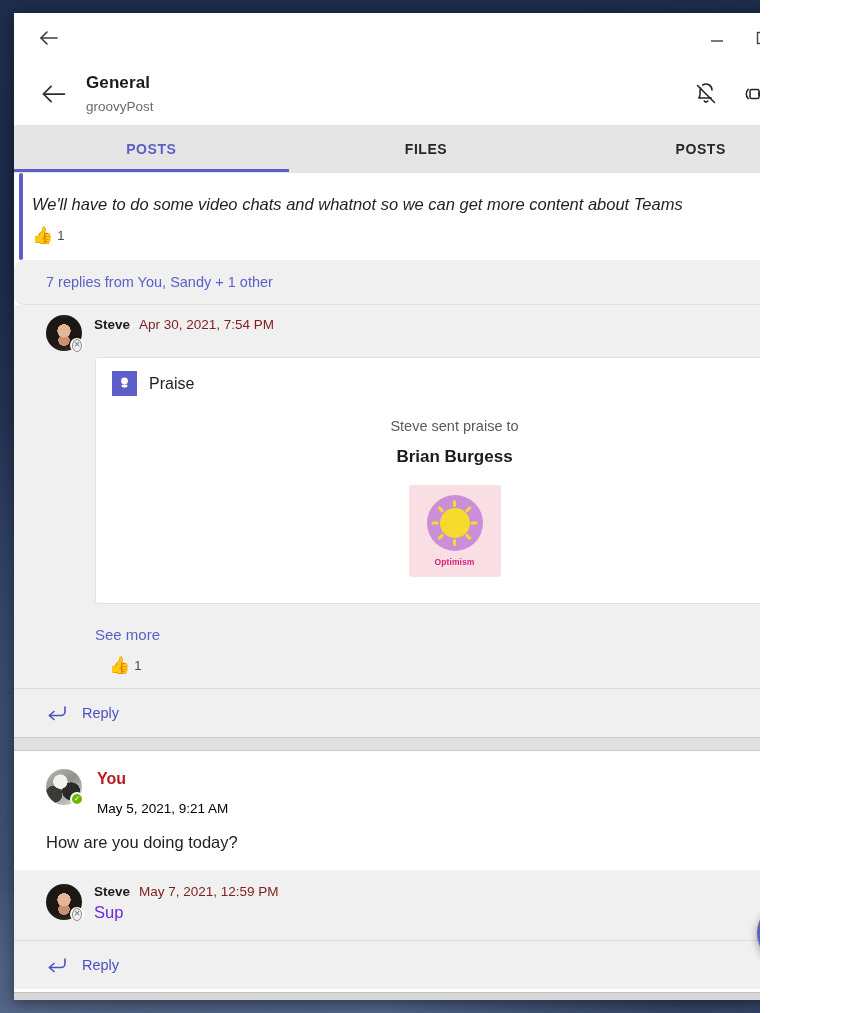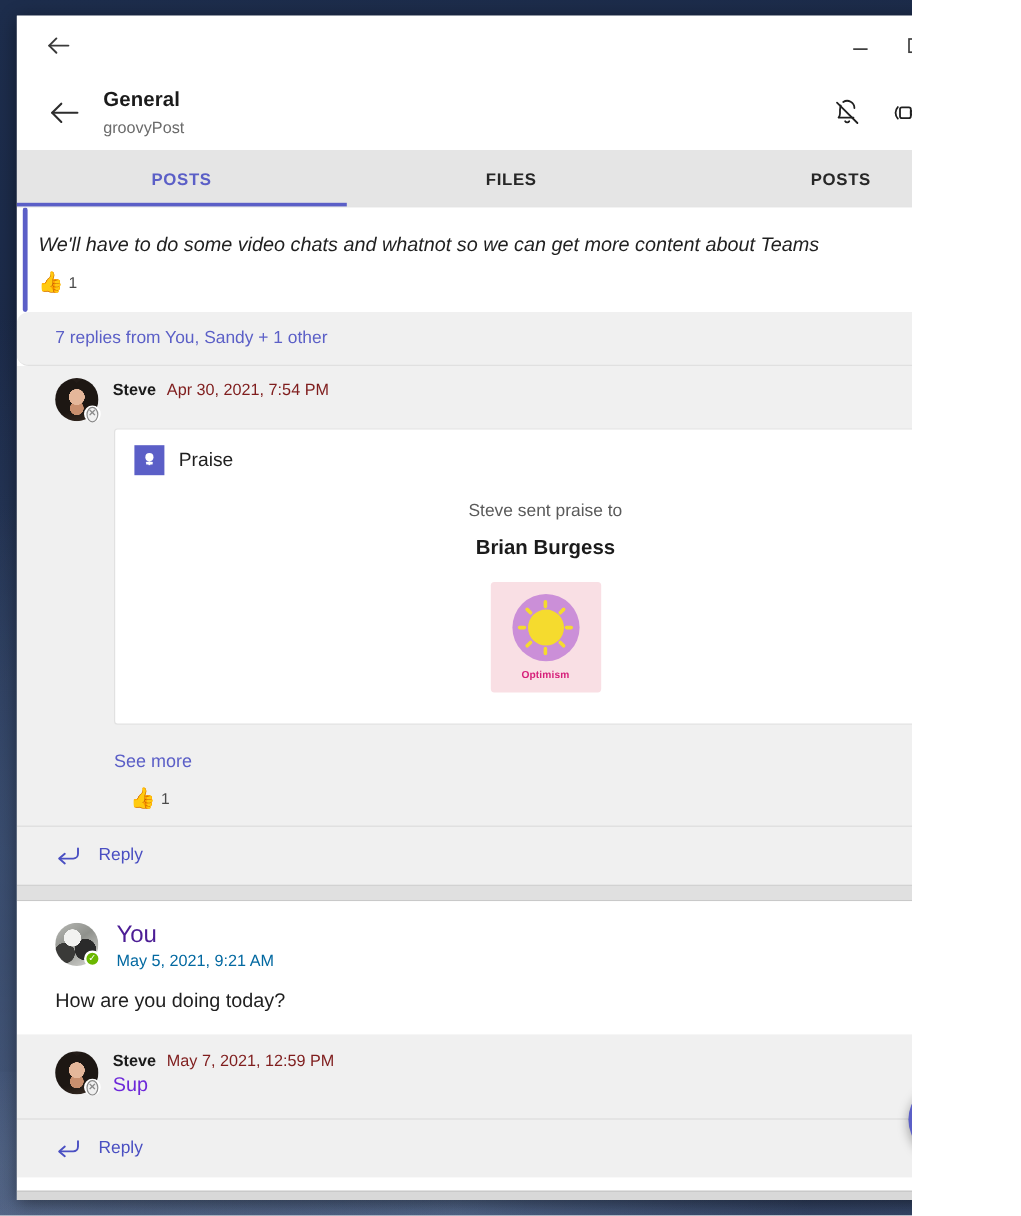"You" .name2 { color: #4c1d95 -> #b91c1c; font-size: 20px -> 16px; font-weight: normal -> bold }
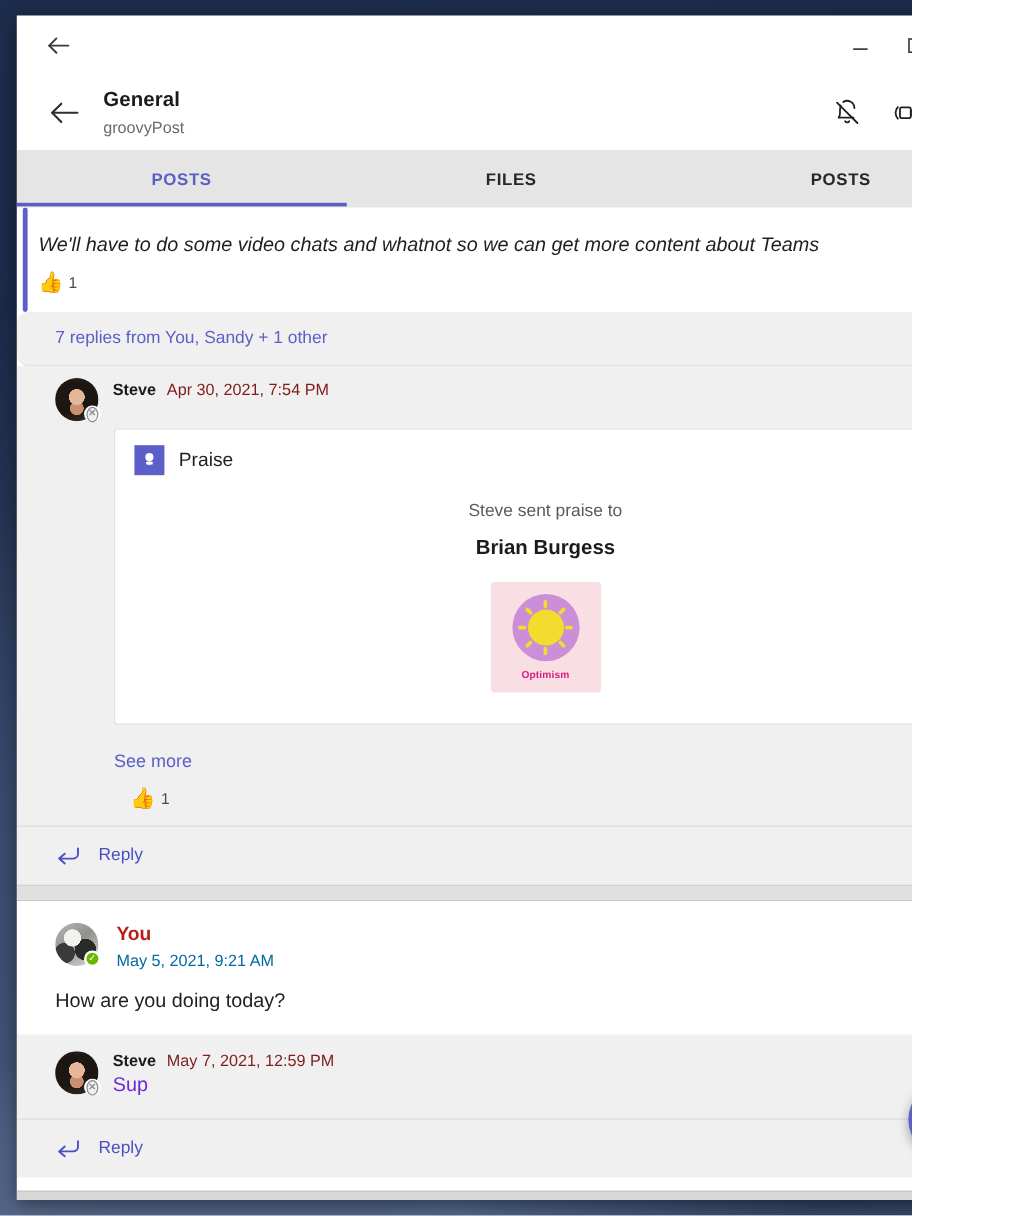"May 5, 2021, 9:21 AM" .time2 { color: #0369a1 -> #000000; margin-top: 2px -> 10px }
